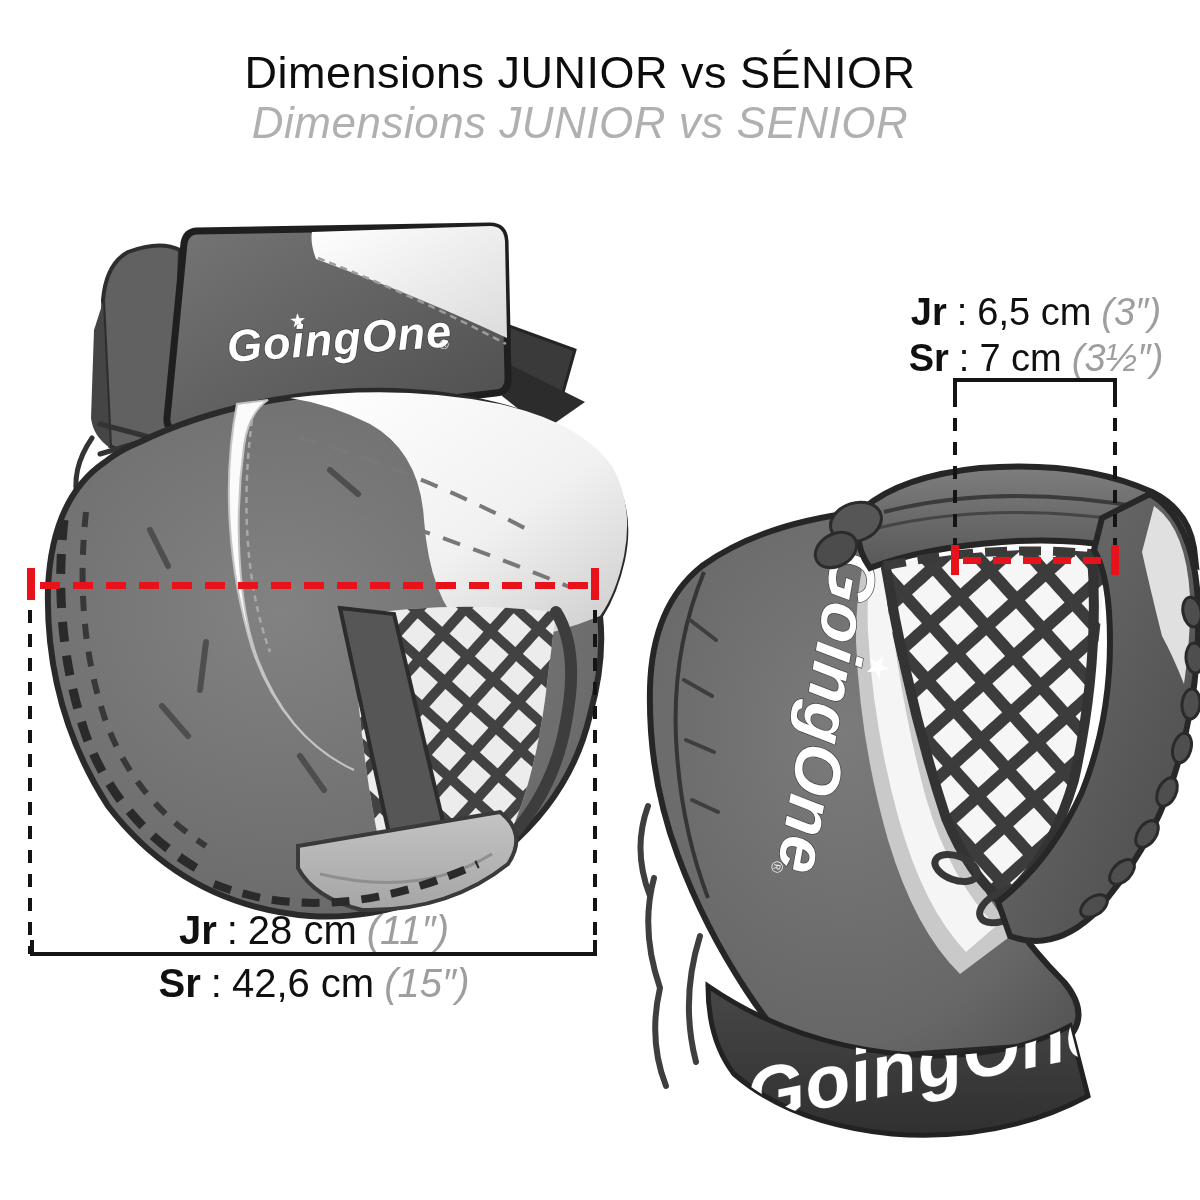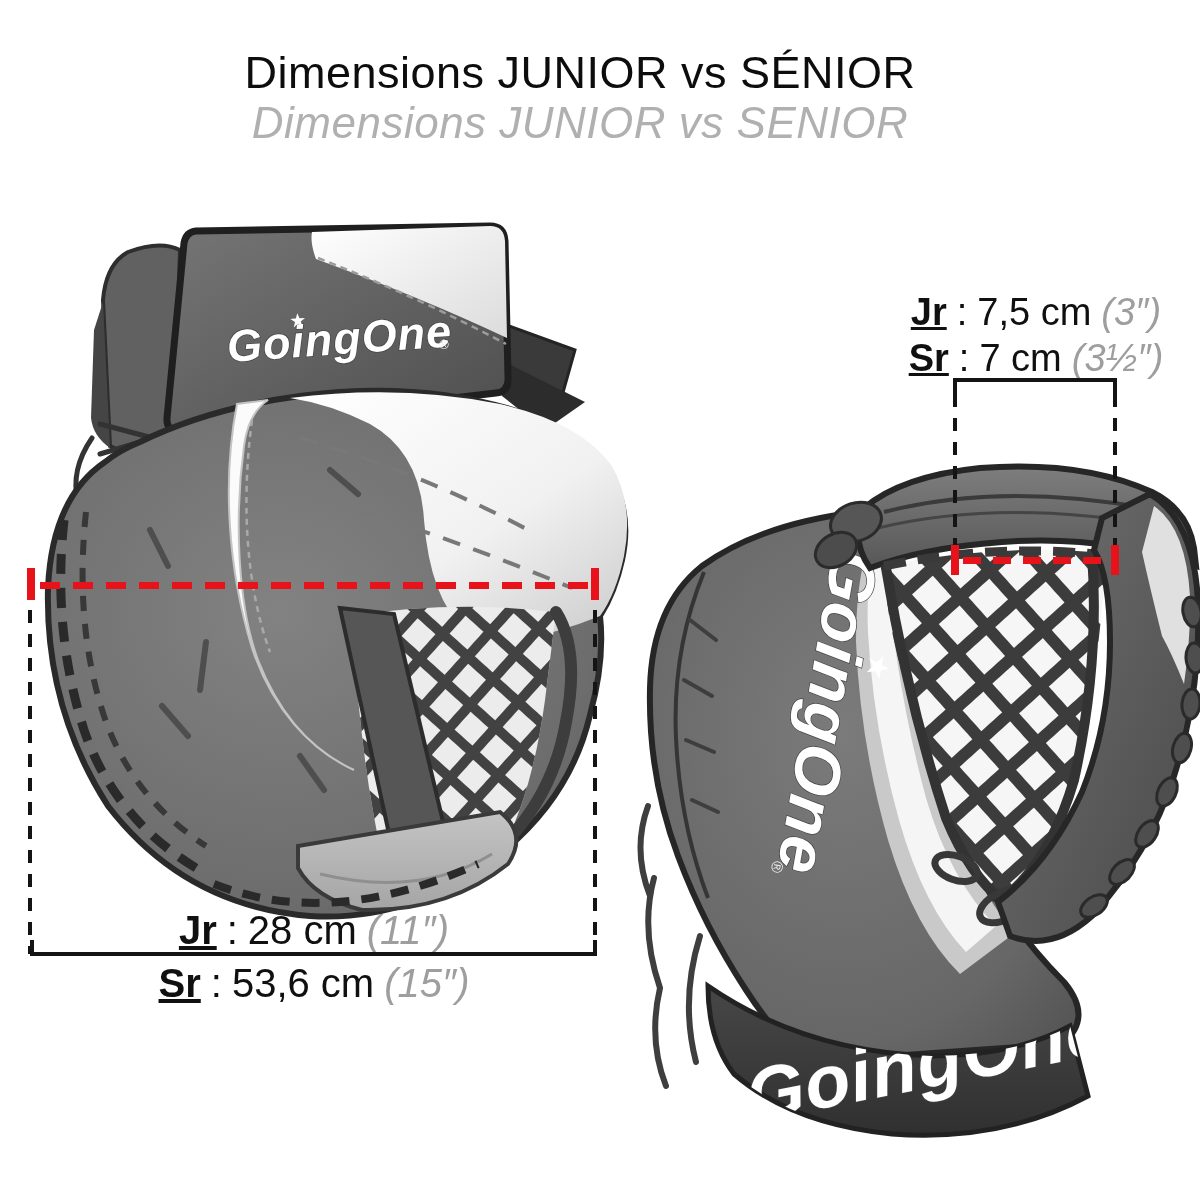"Jr" .dim-row .lab { text-decoration: underline -> none }
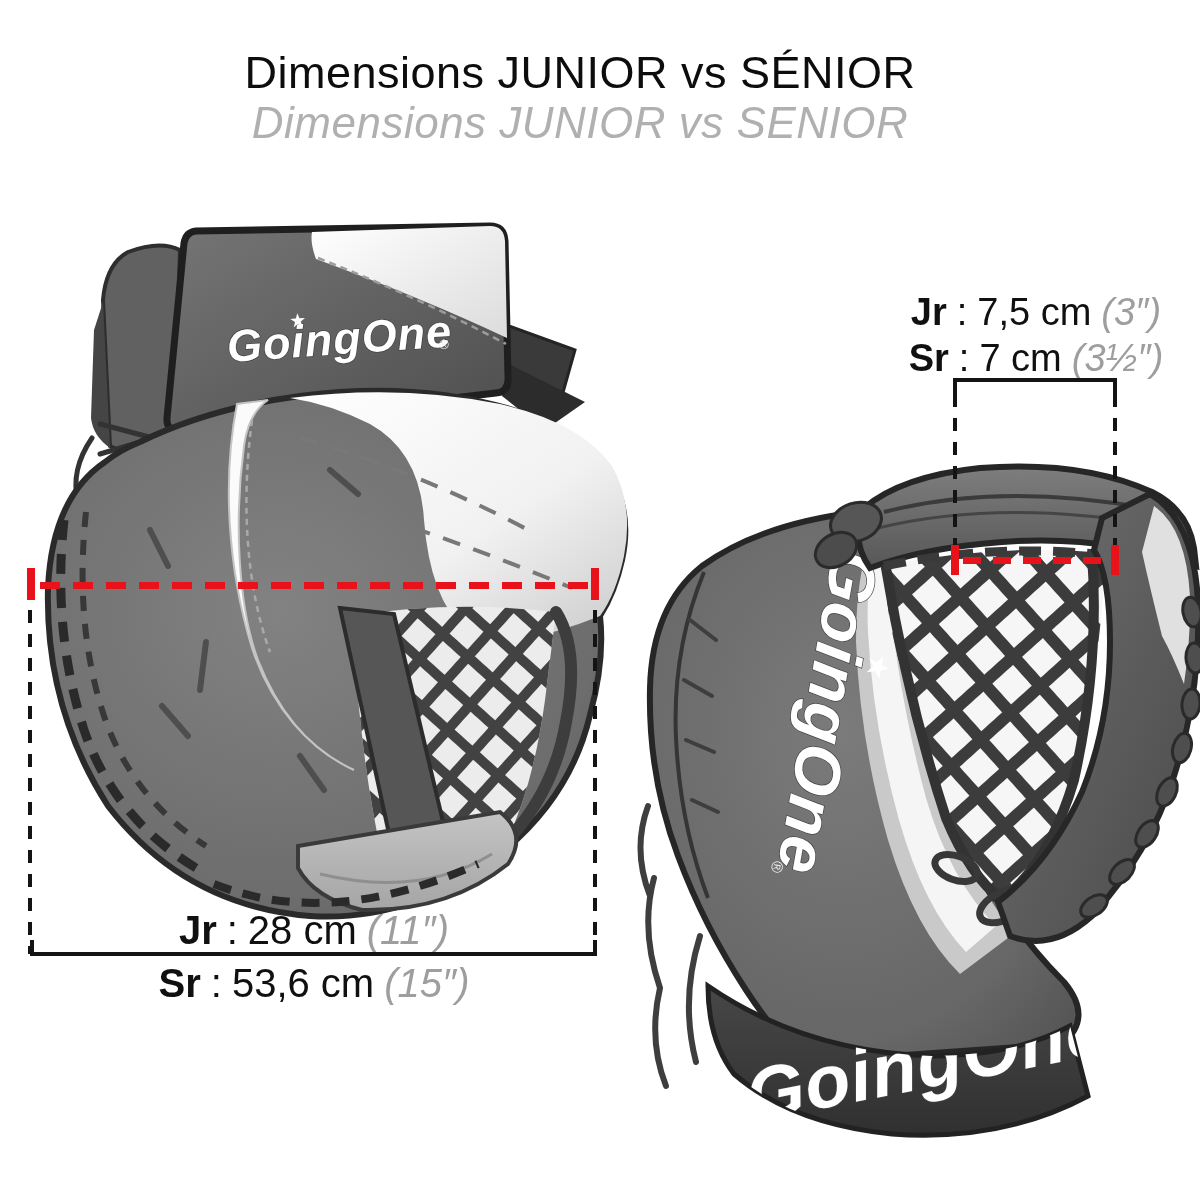"7,5 cm" span.val { text: 7,5 -> 6,5 }
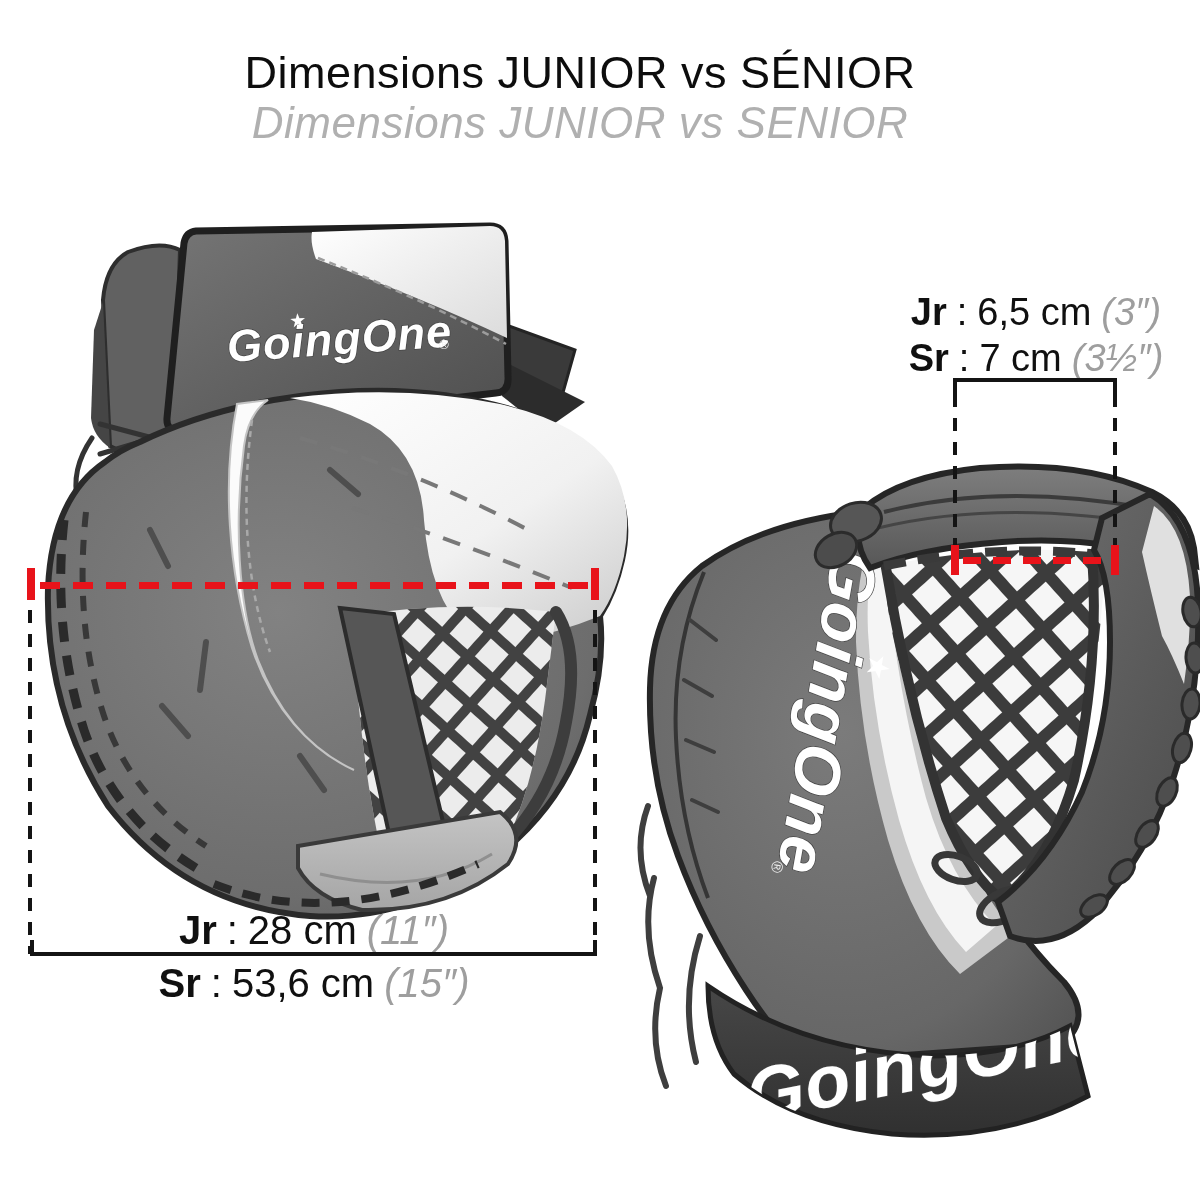"53,6 cm" span.val { text: 53,6 -> 42,6 }
